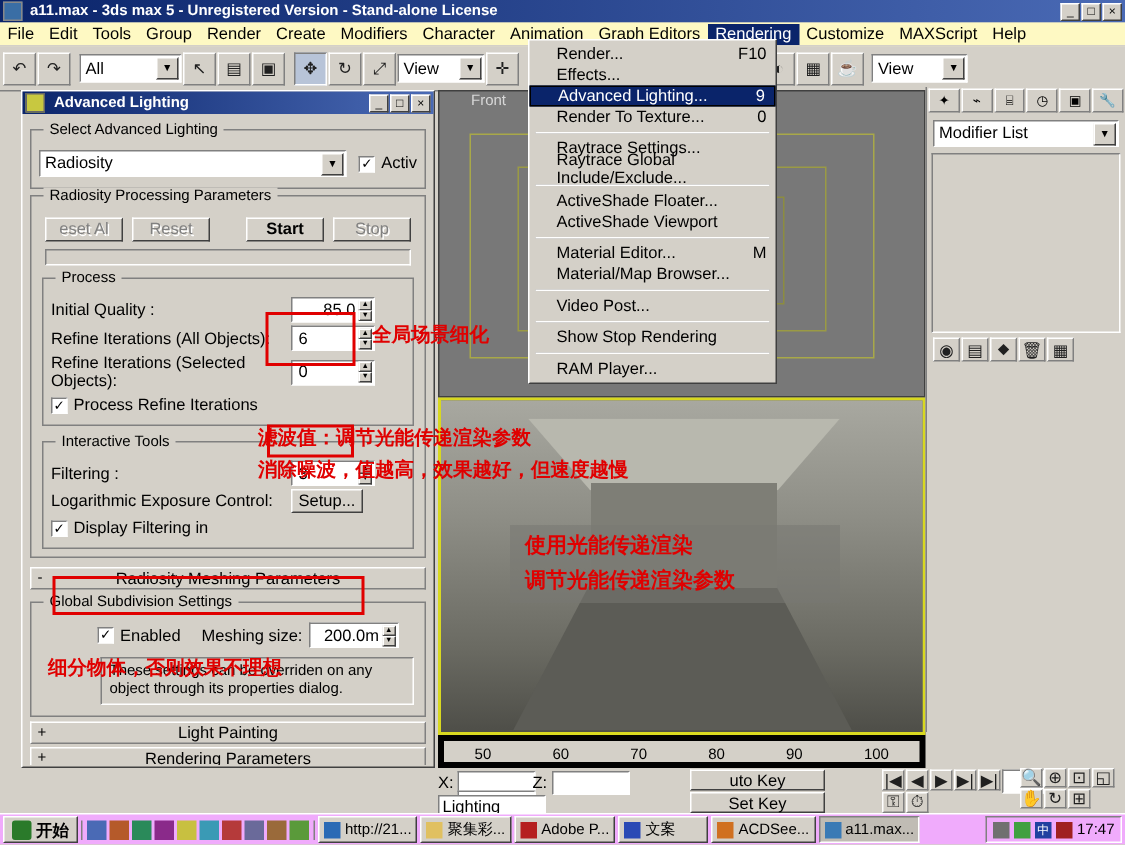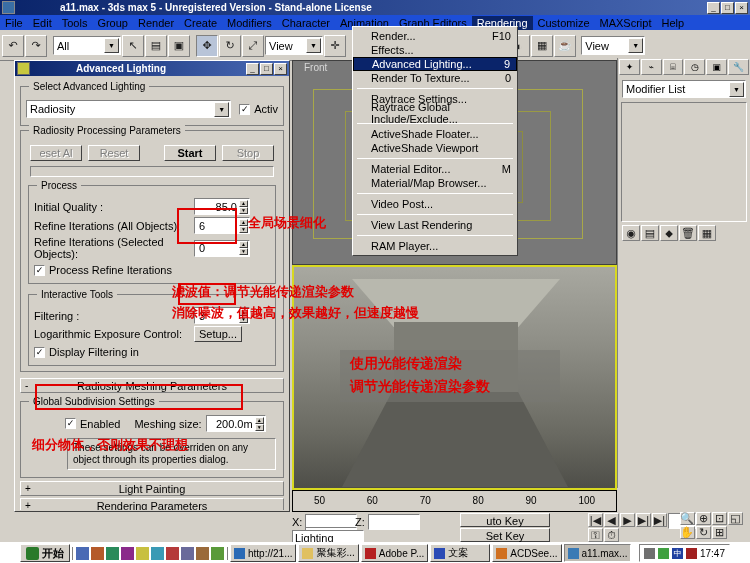"a11.max - 3ds max 5" .titlebar { gap: 40px -> none }
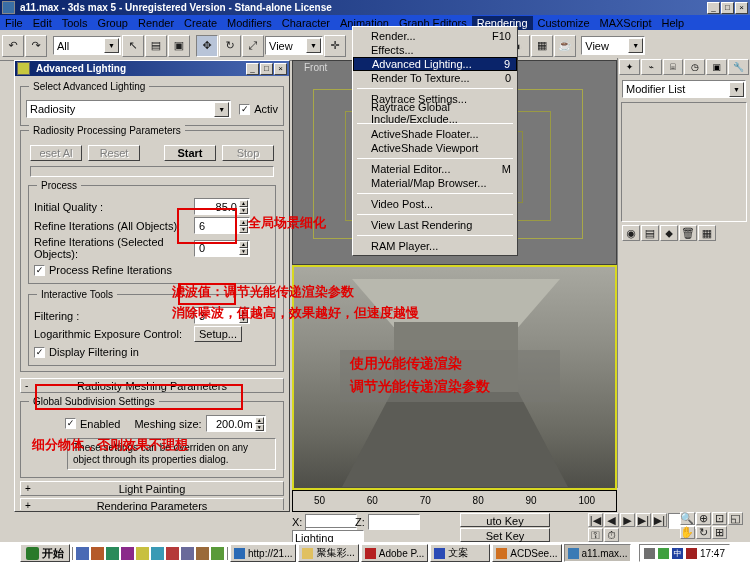"File" .menubar { background: #1d4ed8 -> #fef9c3 }
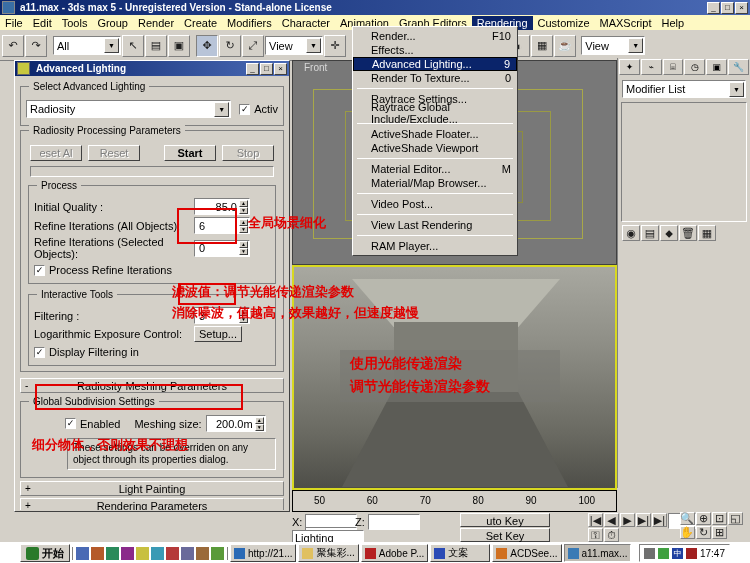"Front" .vp-label { left: 11px -> 21px }
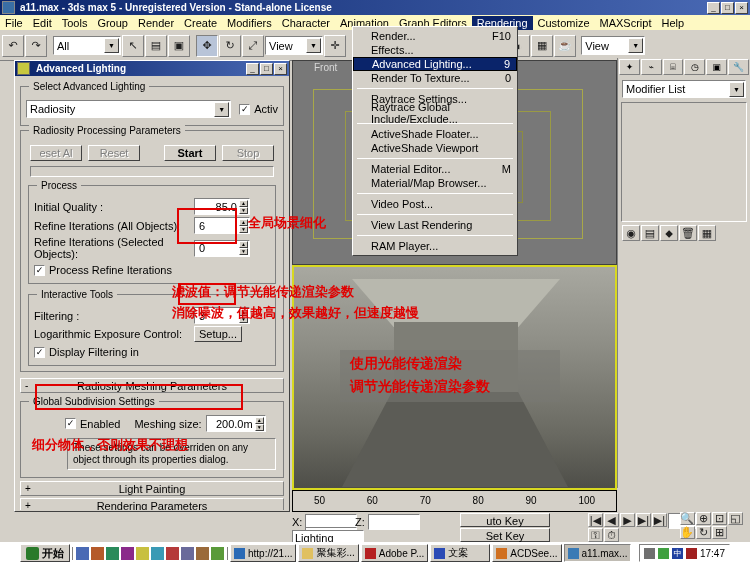"View Last Rendering" span { text: View Last -> Show Stop }
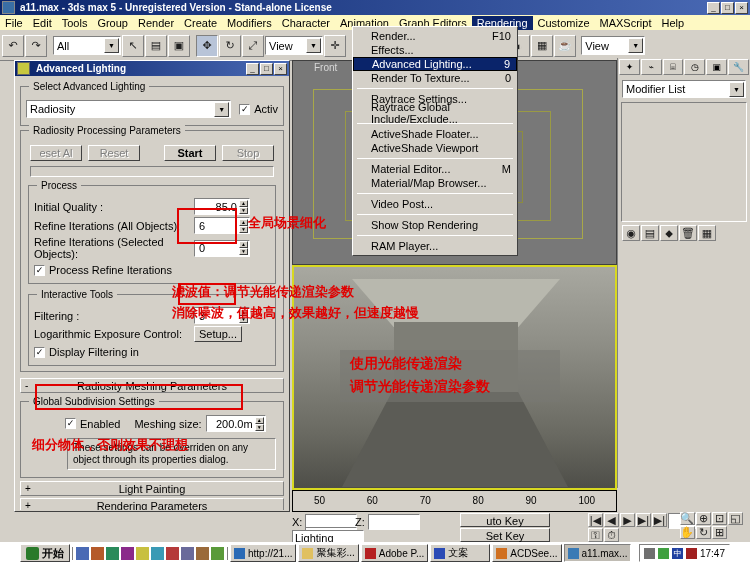"50" .trackbar { border: 1px solid #000000 -> 4px solid #000000 }
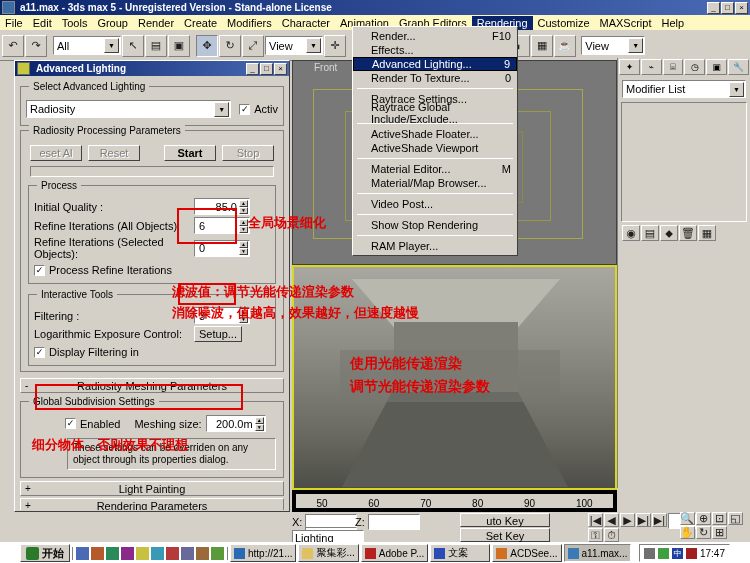"开始" #taskbar { background: #ffffff -> #f0abfc; padding: 0 20px -> 0 2px }
